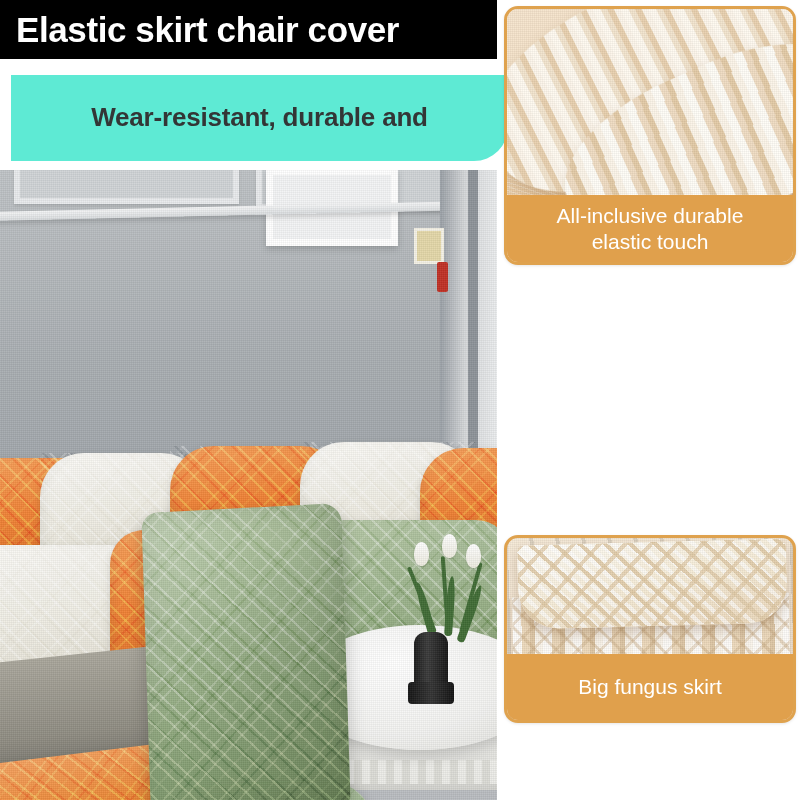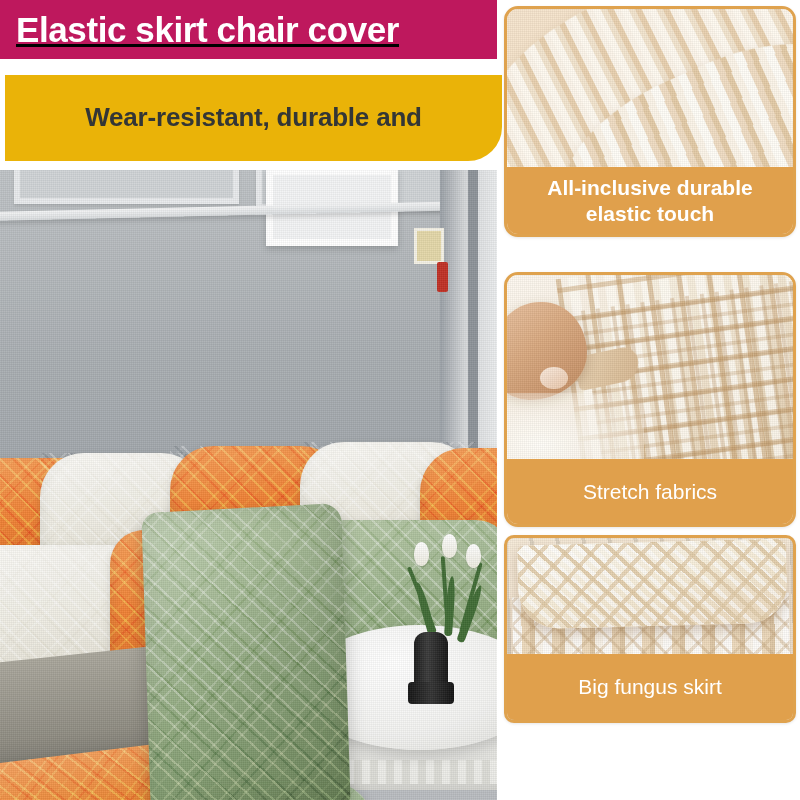"Elastic skirt chair cover" .title-bar { background: #be185d -> #000000; text-decoration: underline -> none }
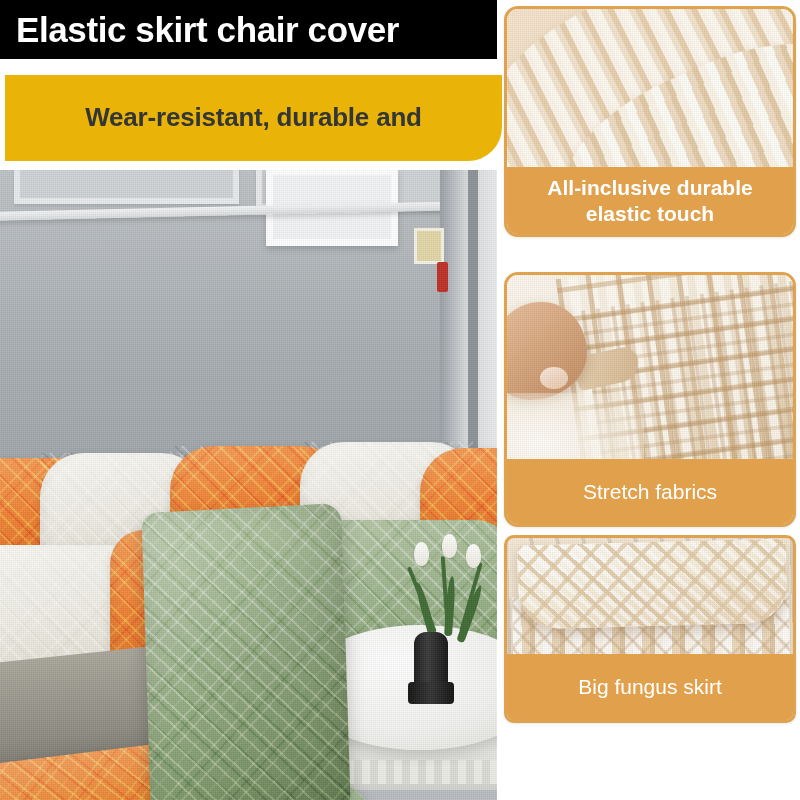"Wear-resistant, durable and" .subtitle-panel { background: #eab308 -> #5eead4; left: 5px -> 11px }
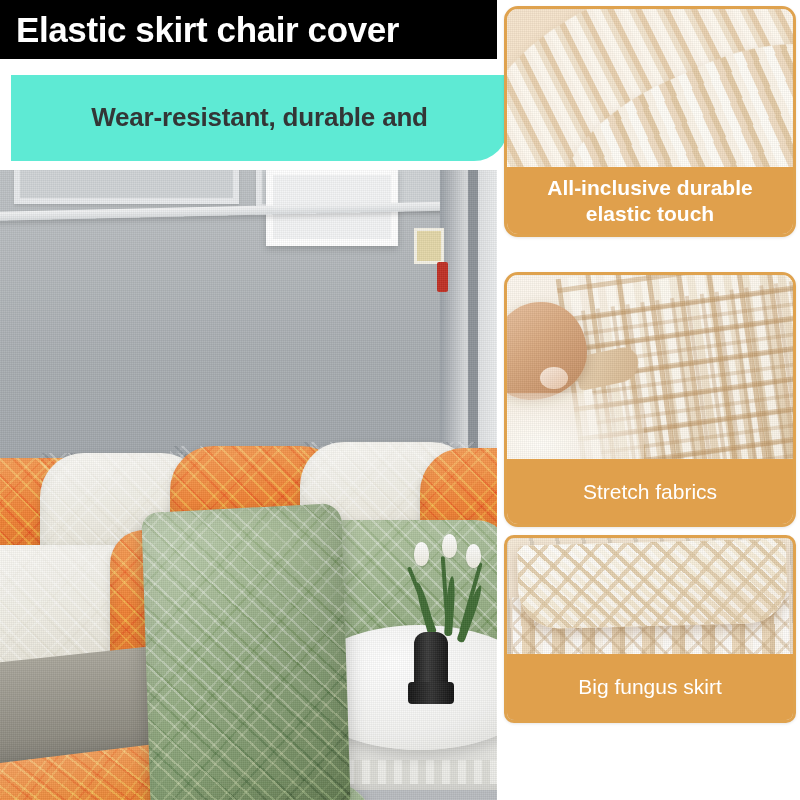"All-inclusive durable" .p1 { font-weight: bold -> none; height: 231px -> 259px }
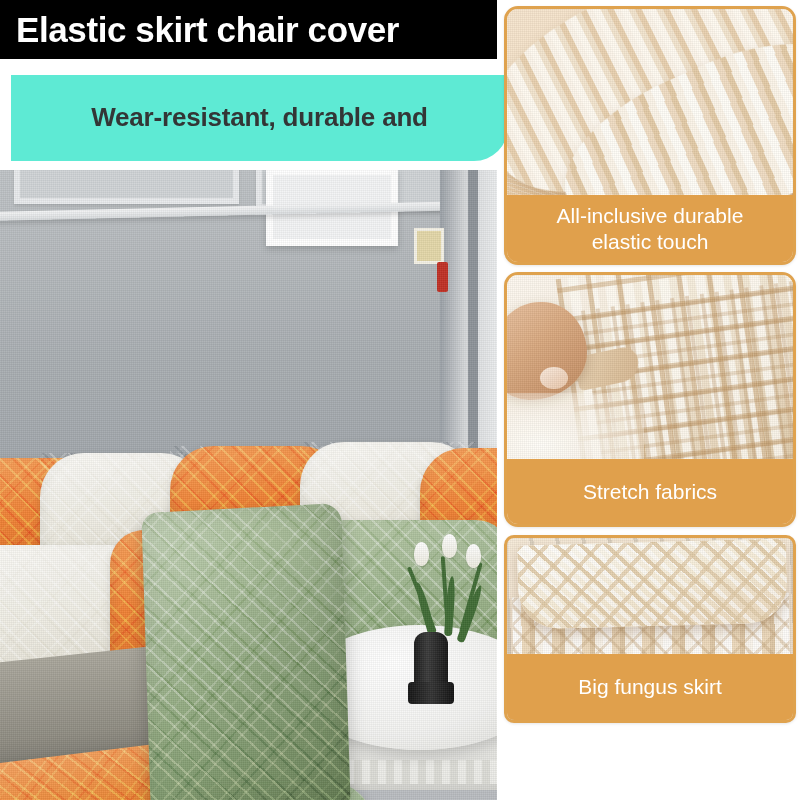"Stretch fabrics" div.panel { html: <div> <div> <div></div> <div></div> <div></div> <div></div> <div> <div></div> </div> <div></div> <div></div> </div> <div> <span>Stretch fabrics</span> </div> </div> -> none }
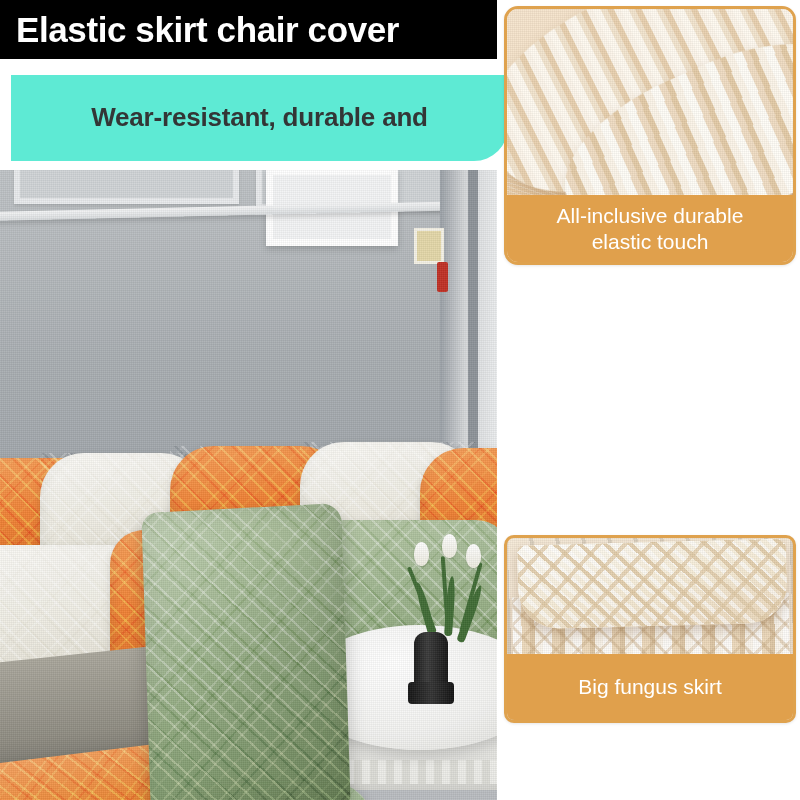"Big fungus skirt" .p3 { border-radius: 10px -> none }
